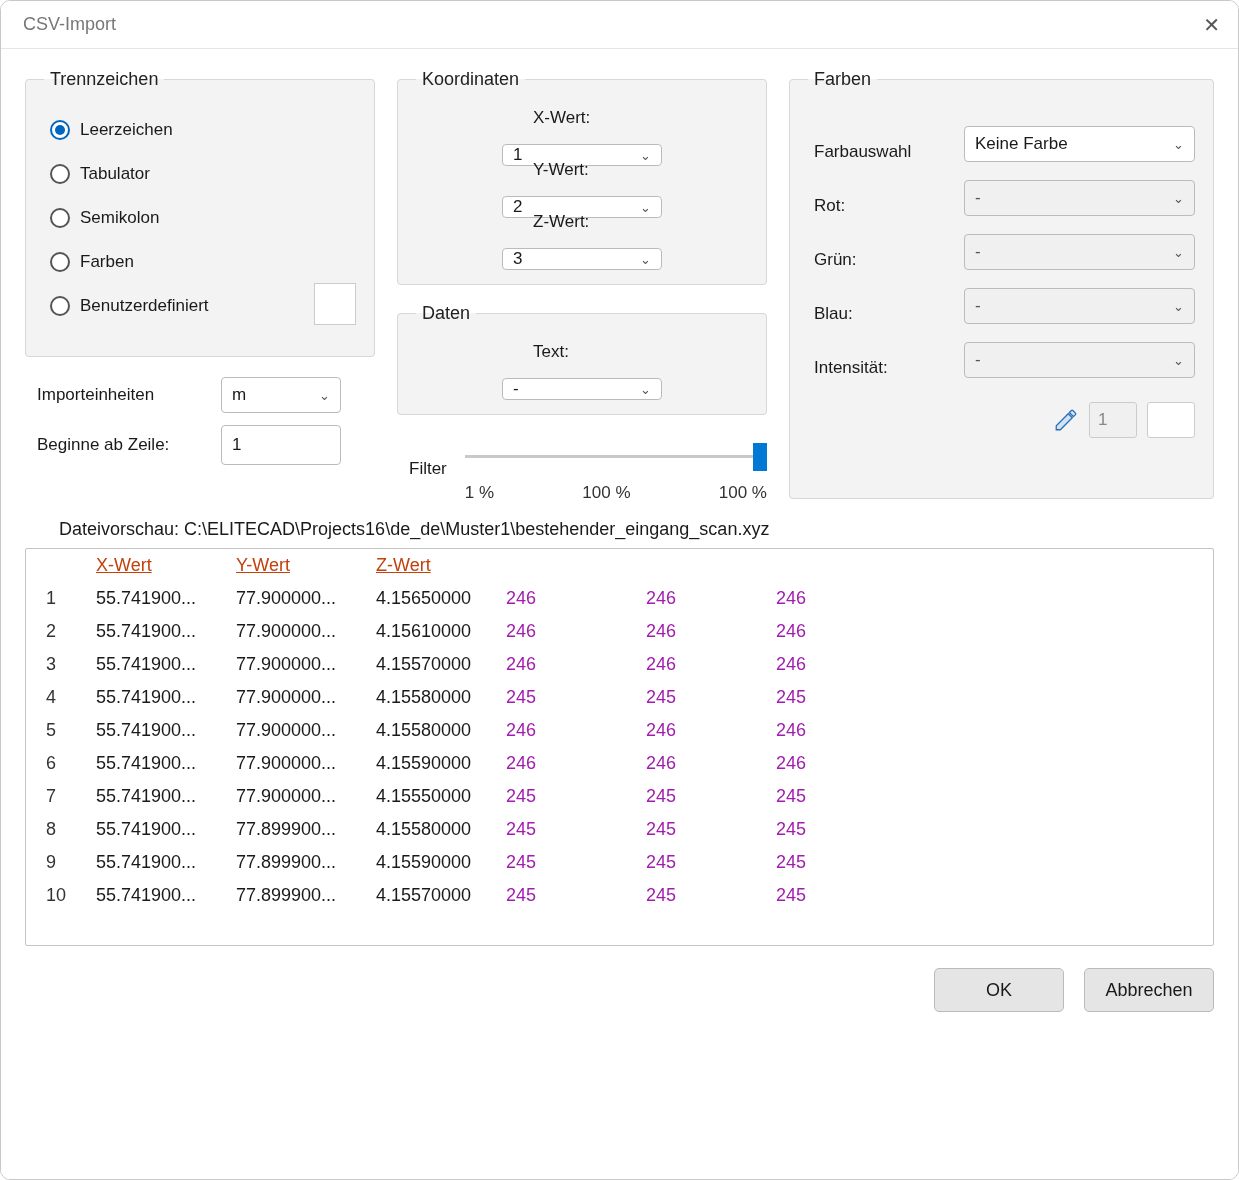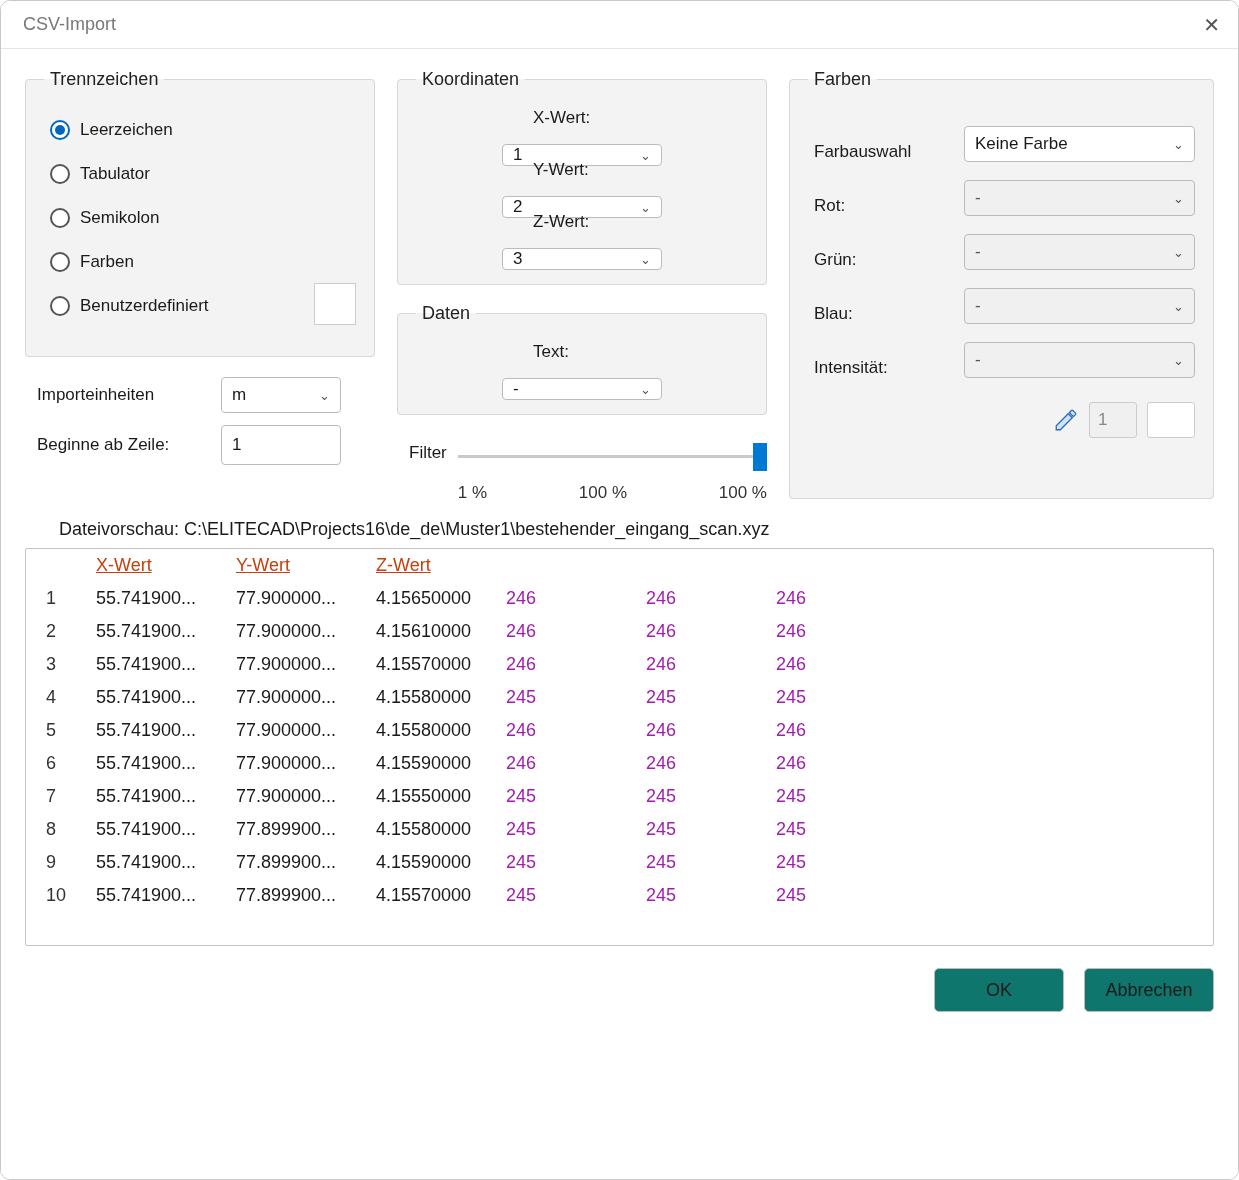"Filter" .filter-area { align-items: flex-start -> flex-end; gap: 11px -> 18px }
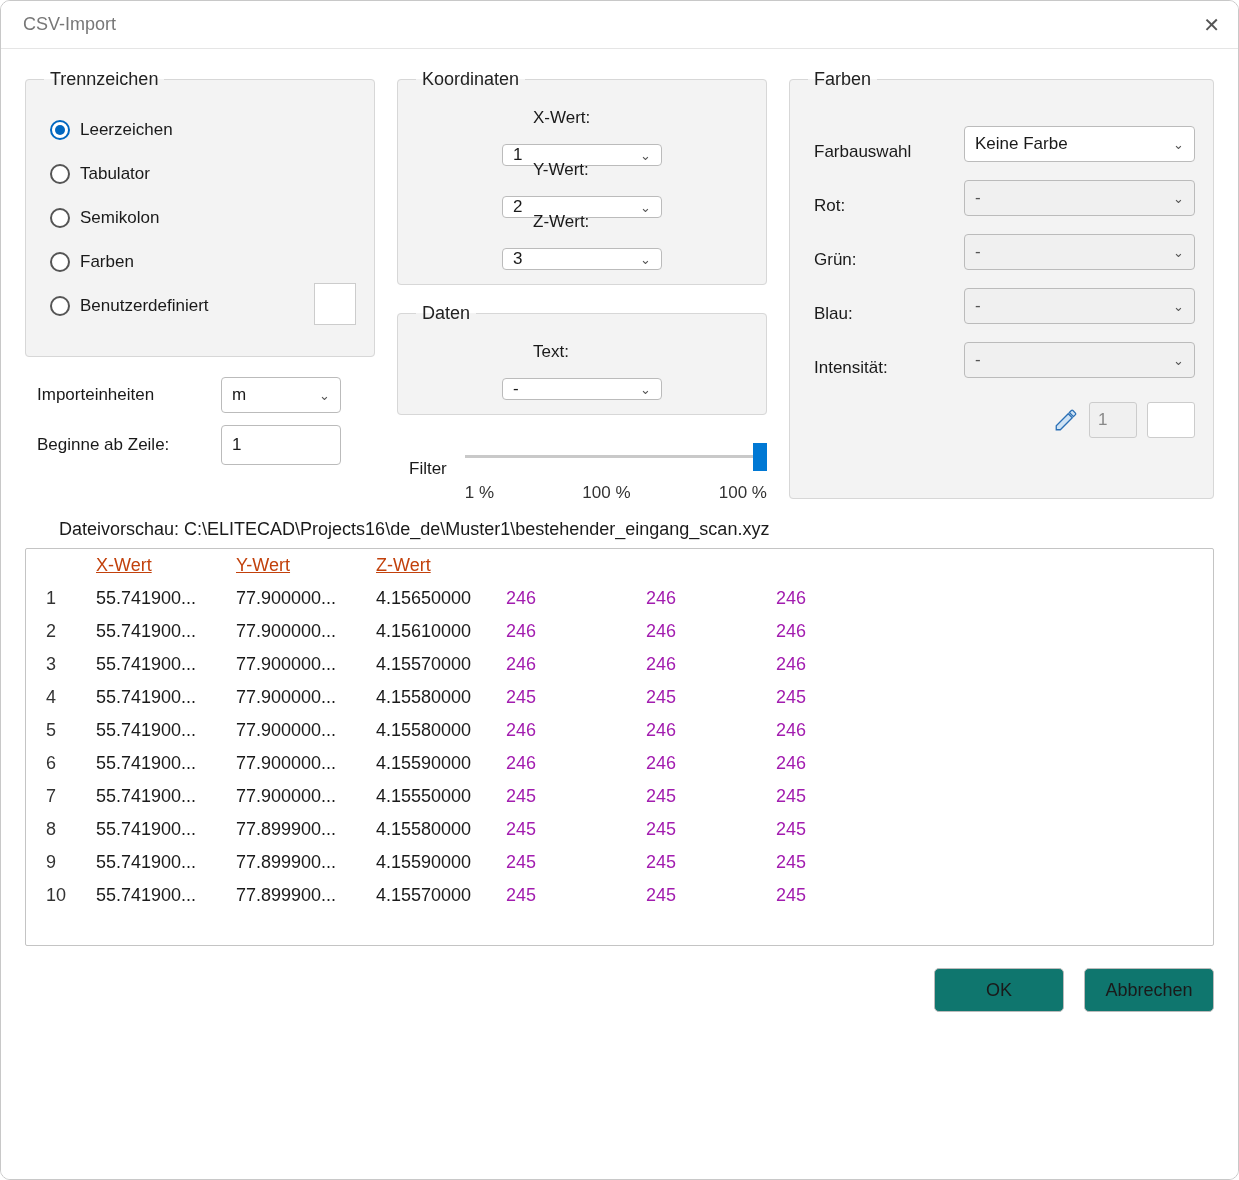"OK" .btn { background: #0f766e -> #e5e5e5 }
